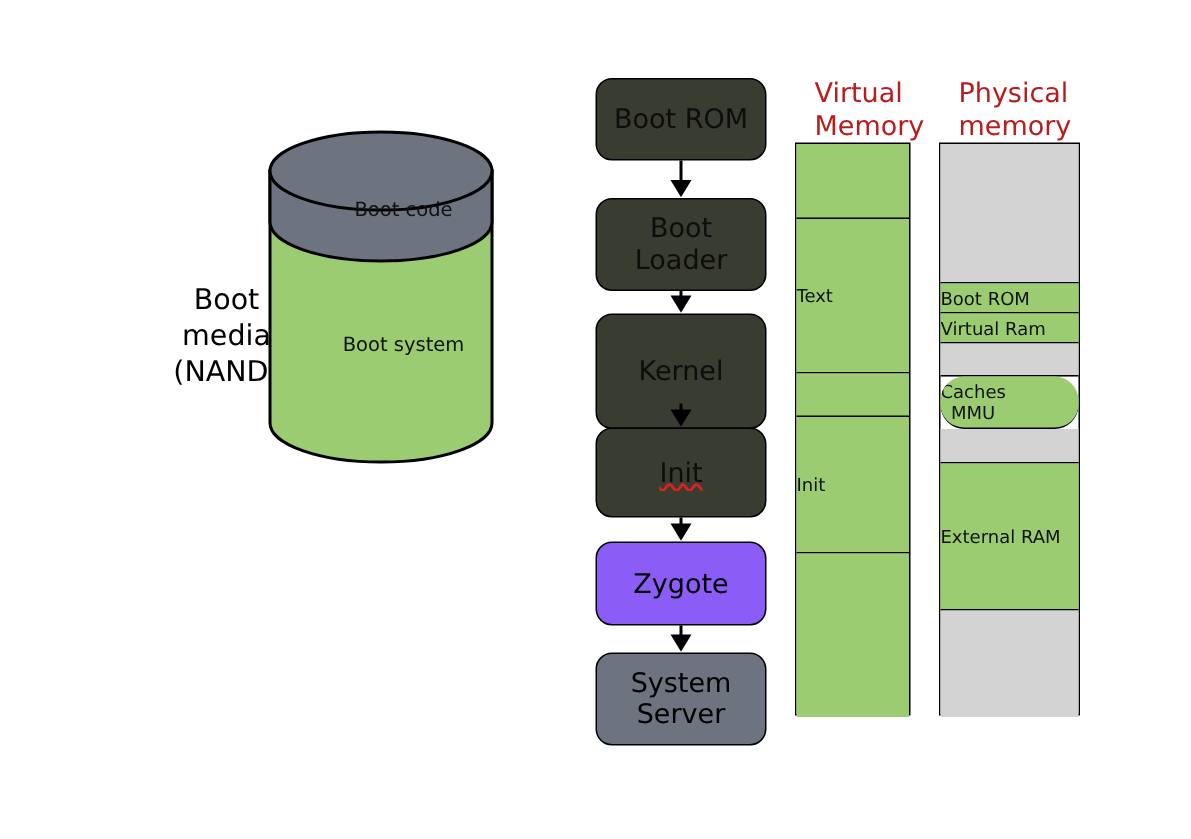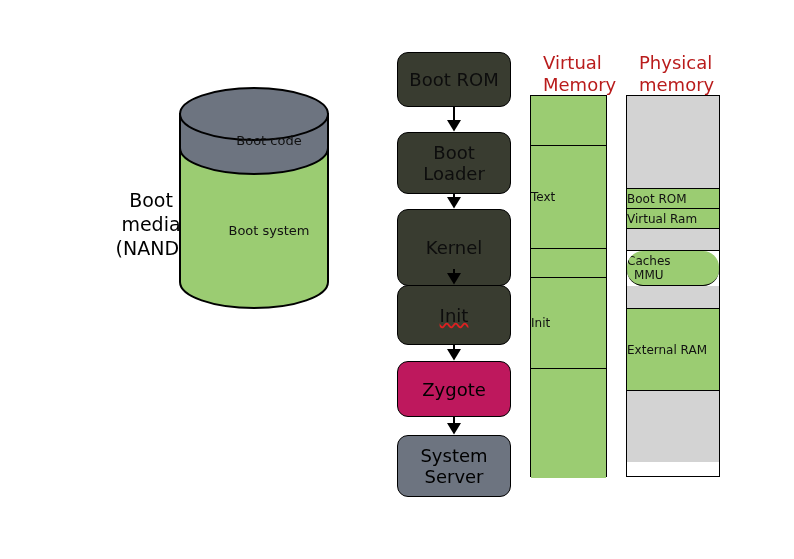"External RAM" div.mem-seg { height: 82px -> 98px }
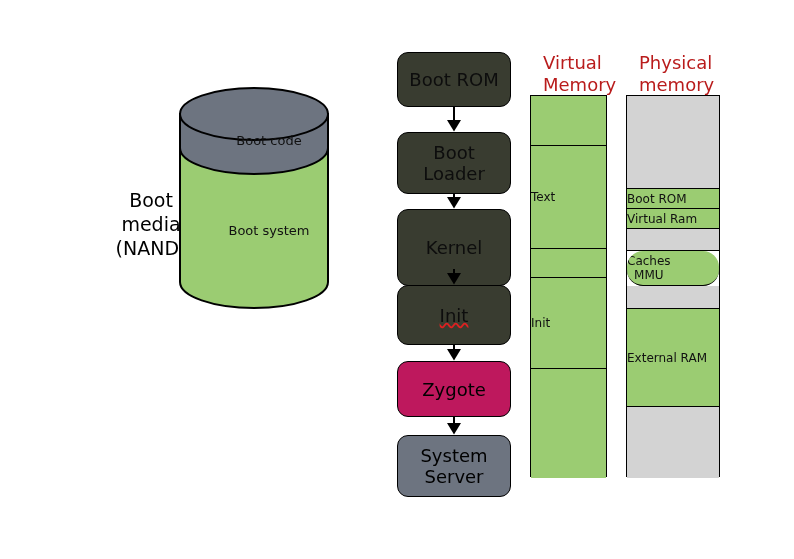"Zygote" .flow-box.green { background: #be185d -> #8b5cf6 }
